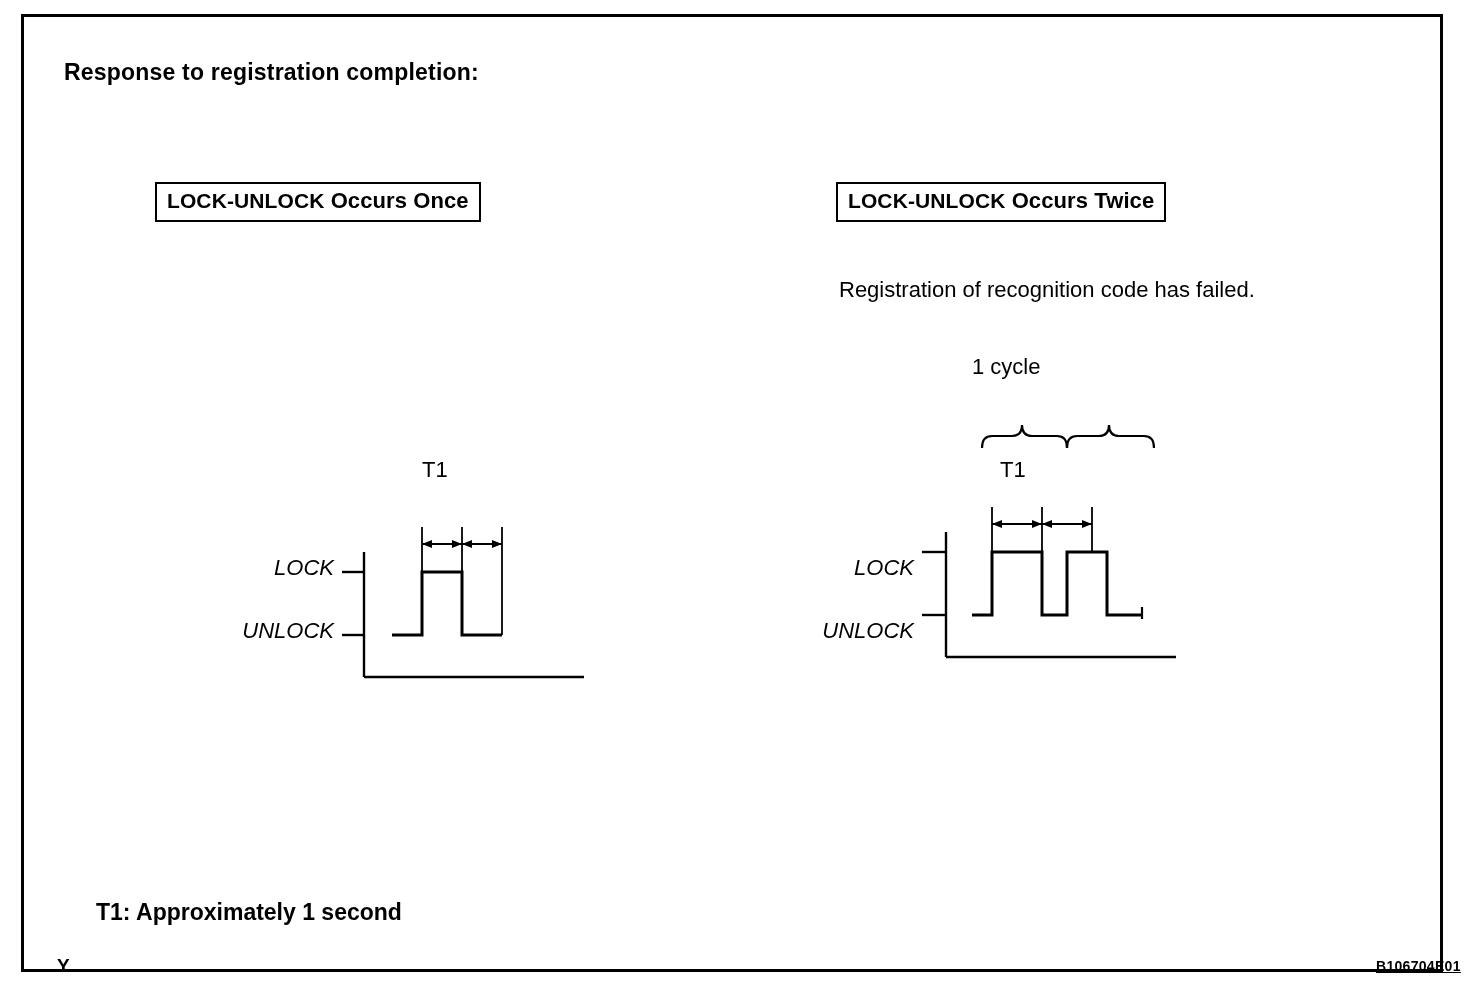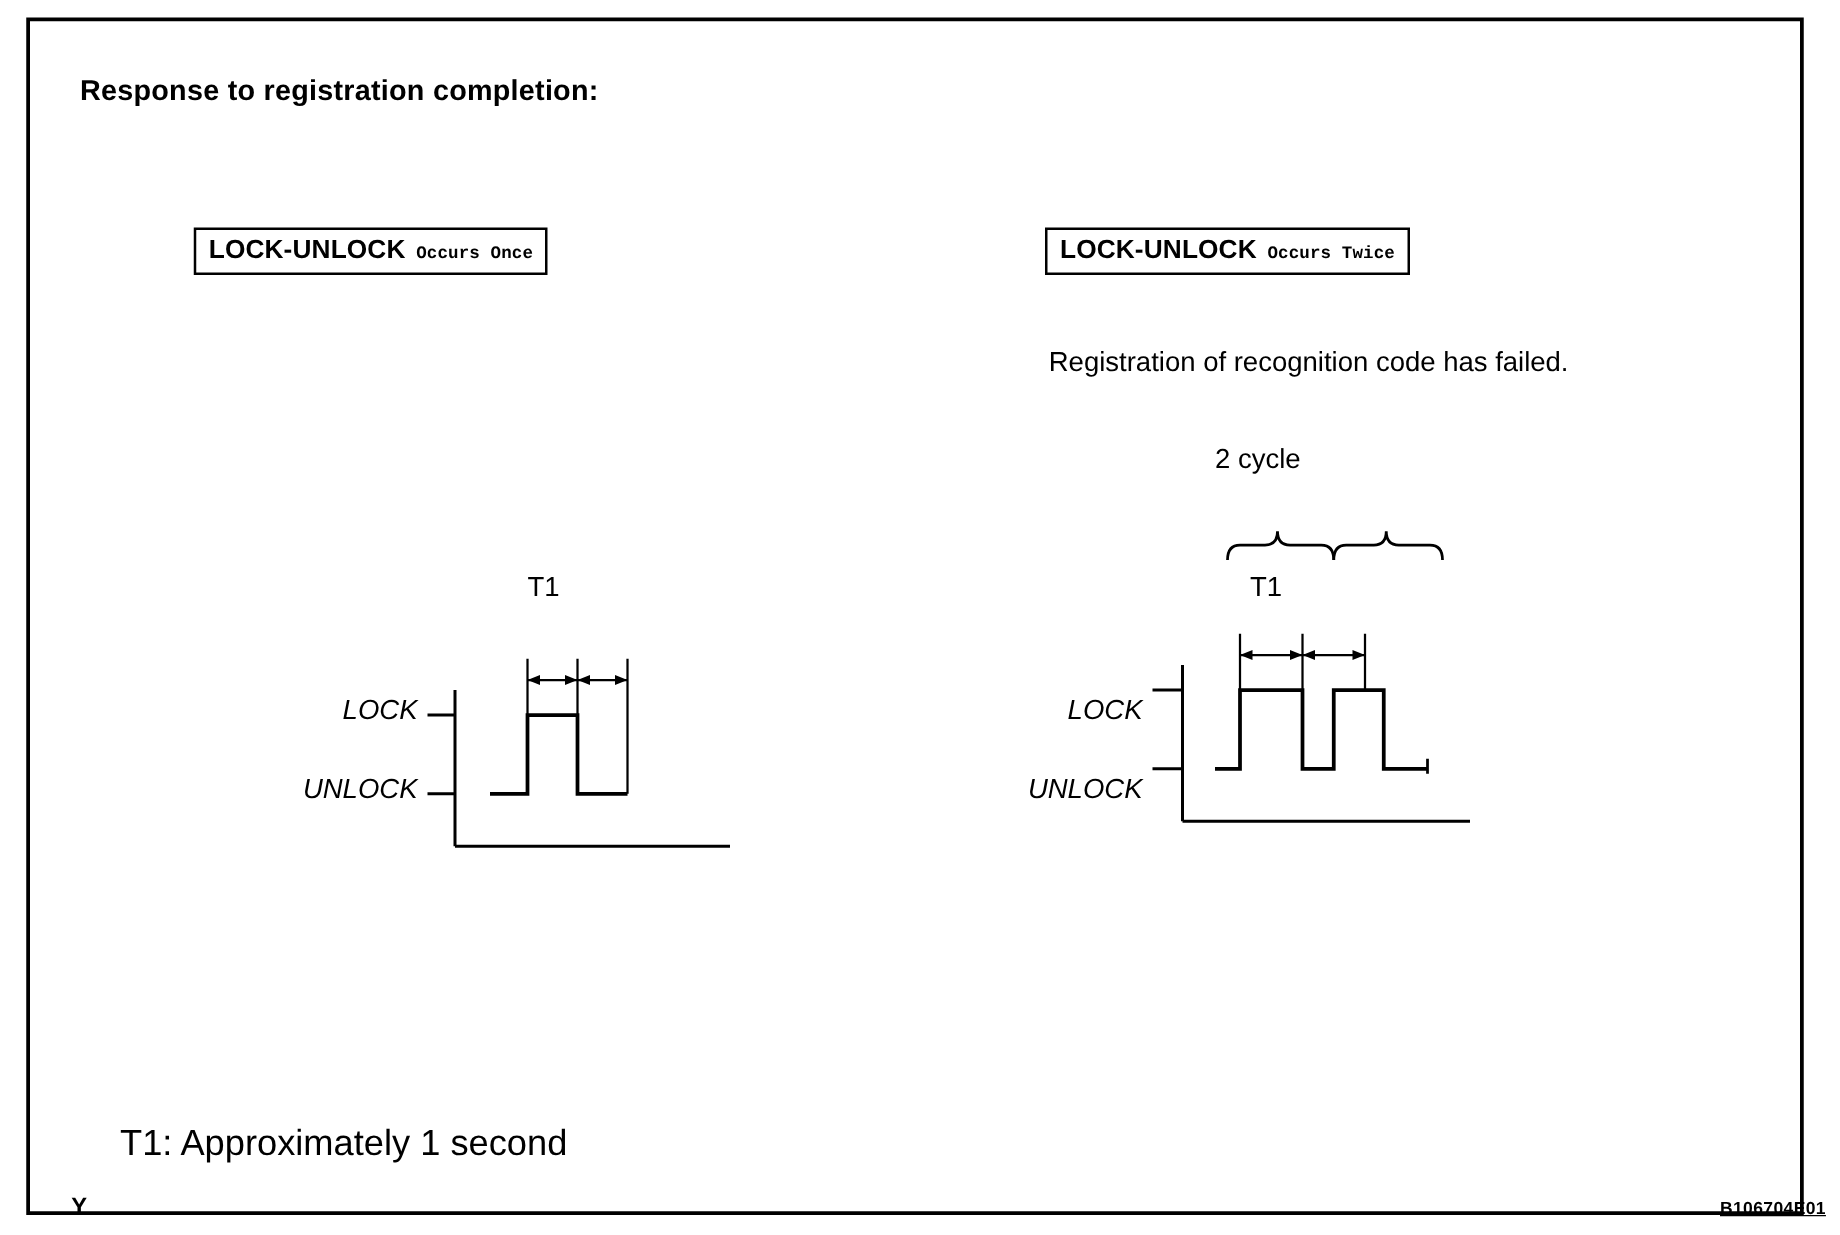"Occurs Once" .head-box .semi { font-family: Liberation Mono, monospace -> none; font-size: 14px -> 22px }
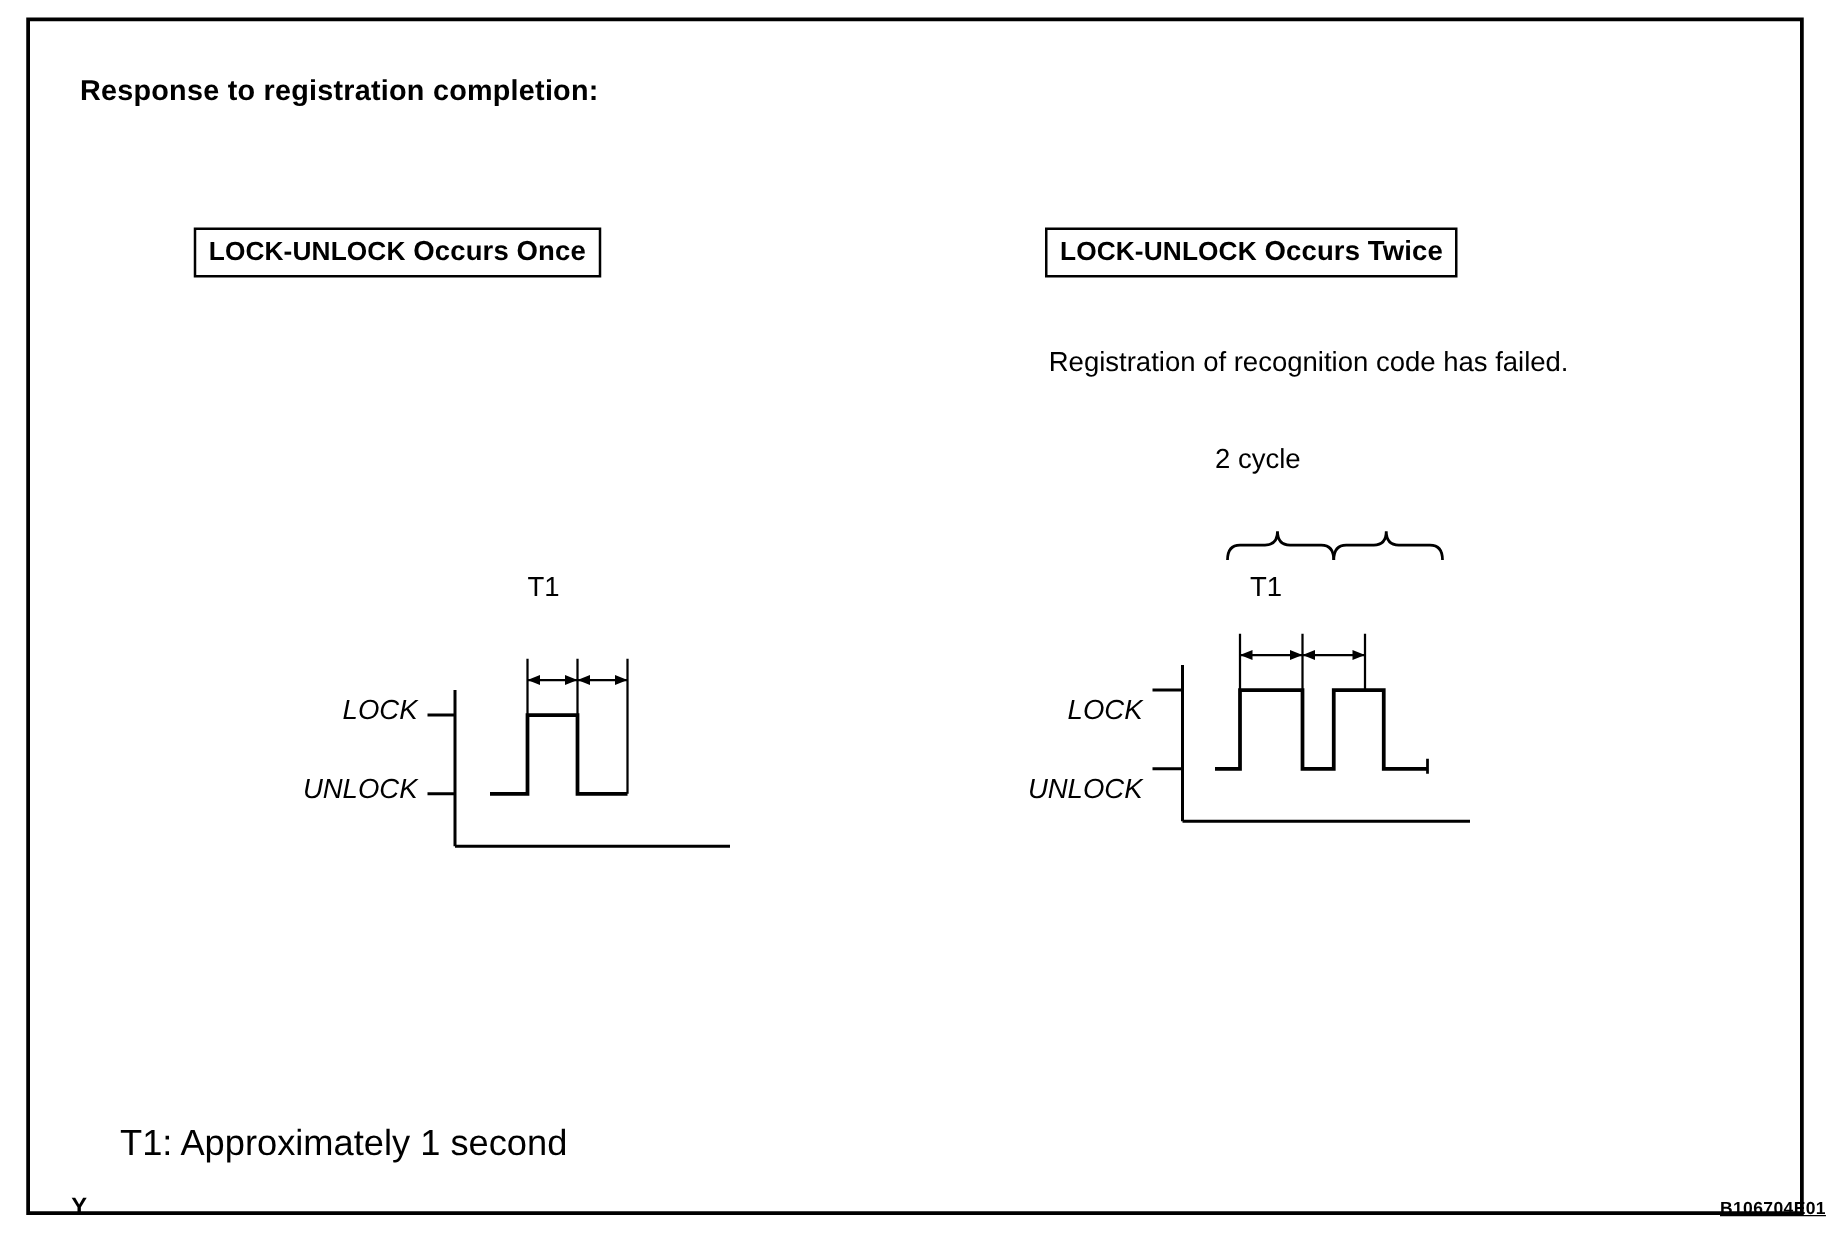"2 cycle" div.cycle-label { text: 2 -> 1 }
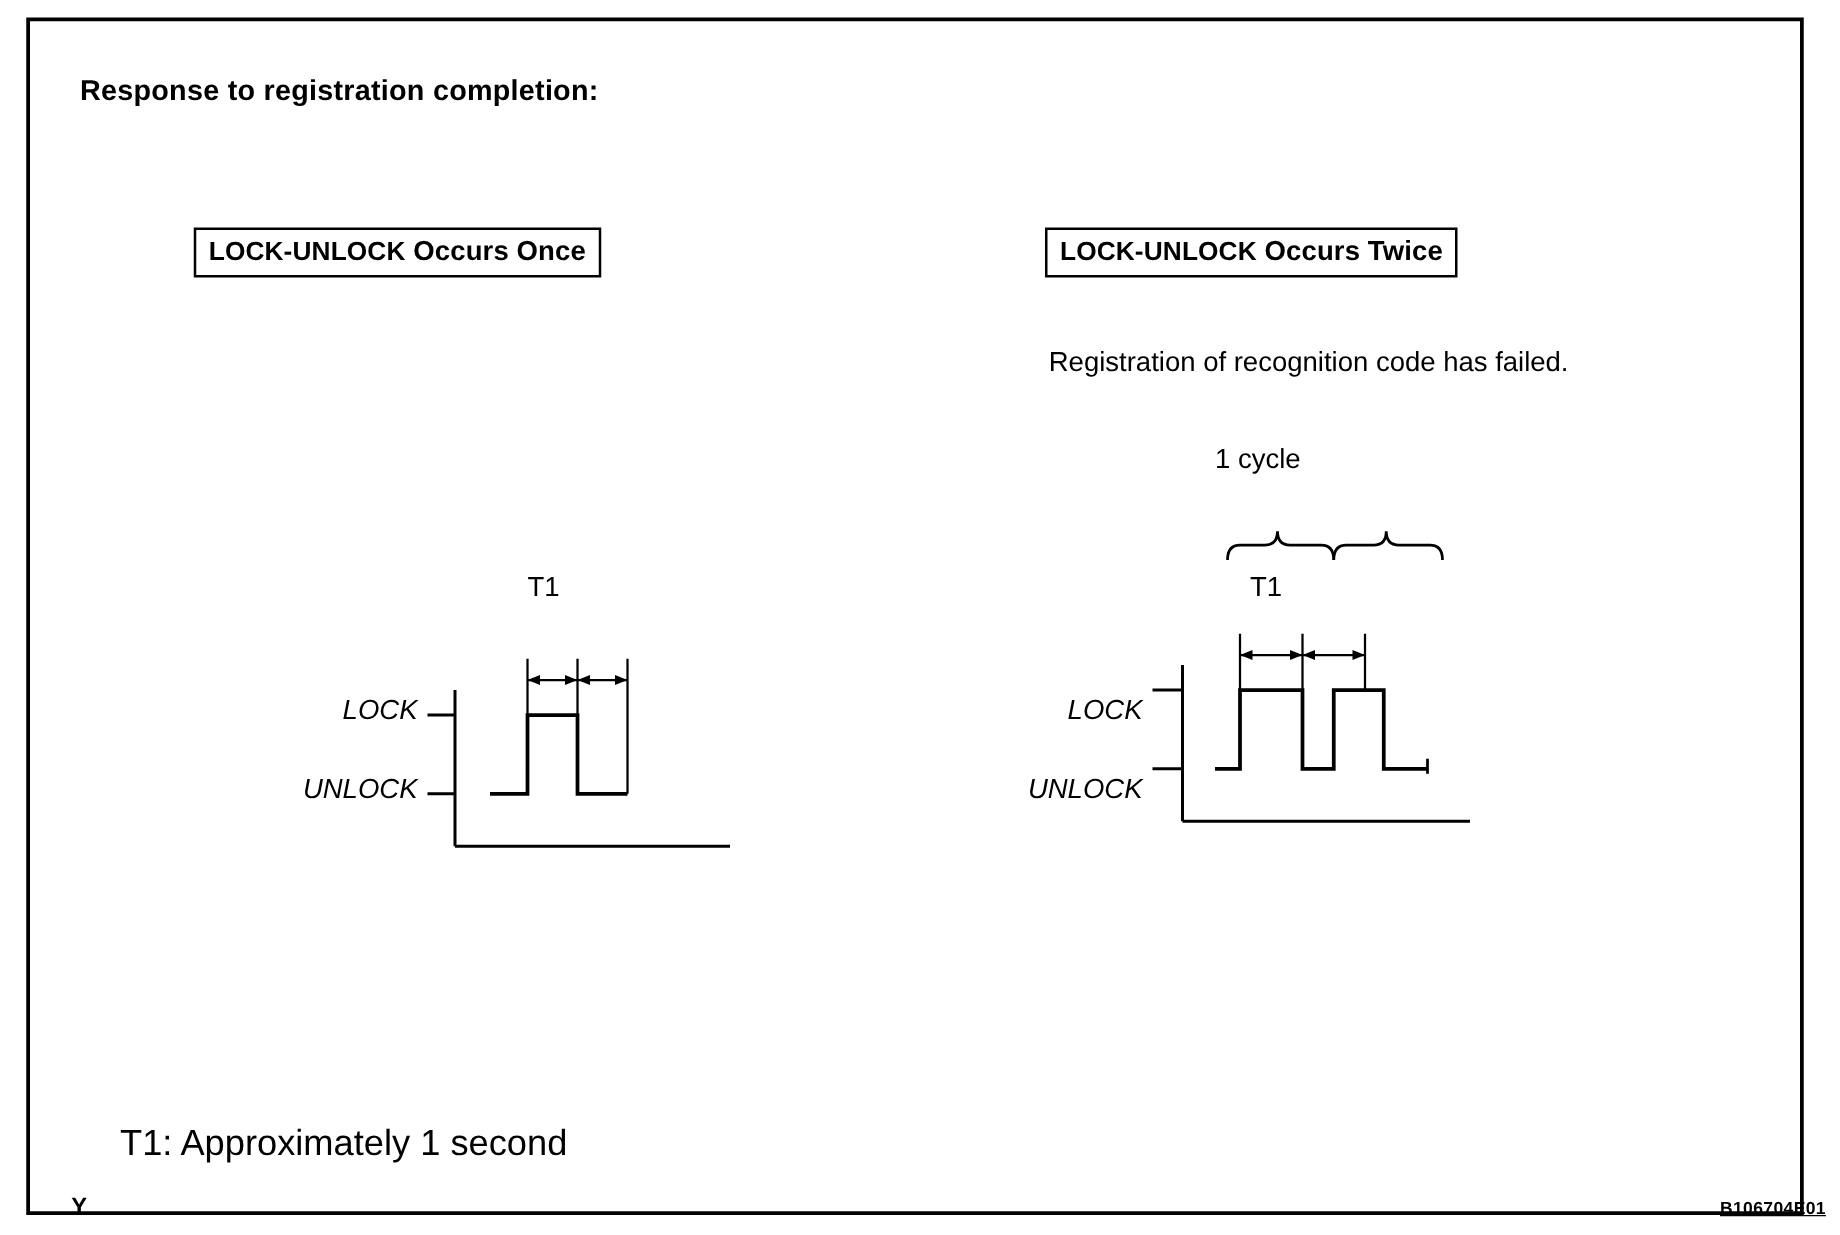"T1: Approximately 1 second" .footnote { font-size: 29px -> 23px; font-weight: normal -> bold }
